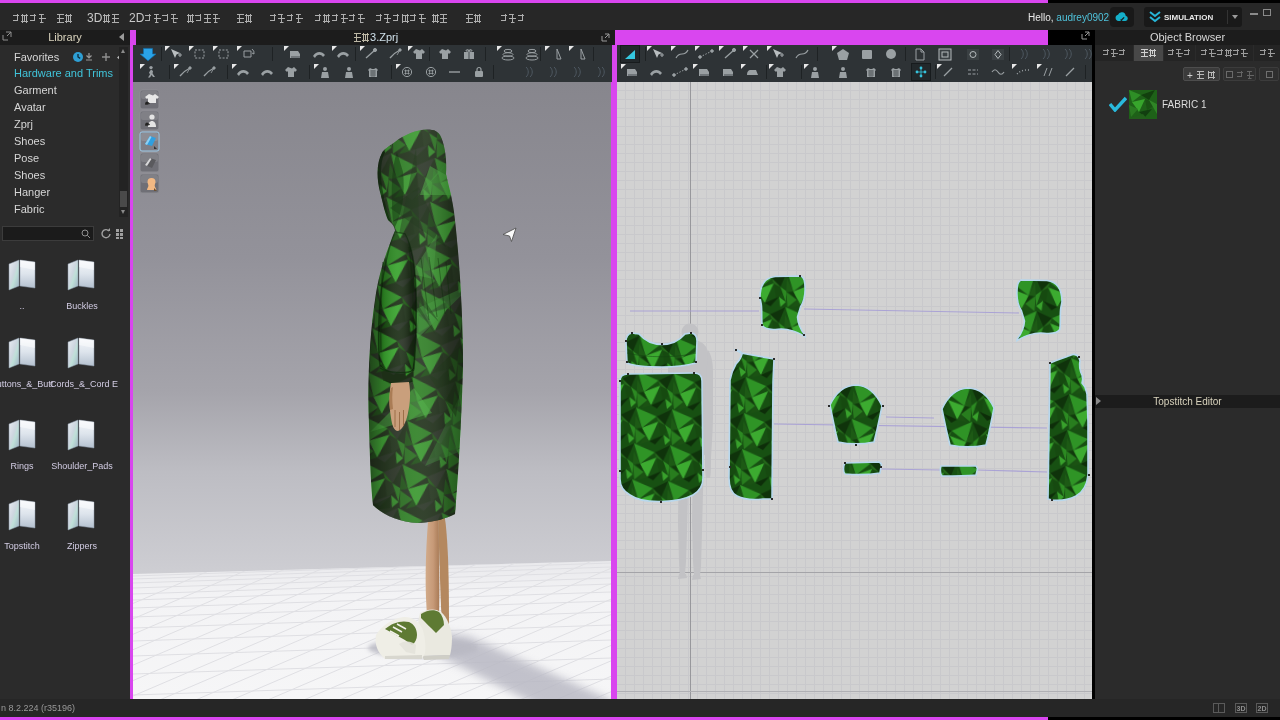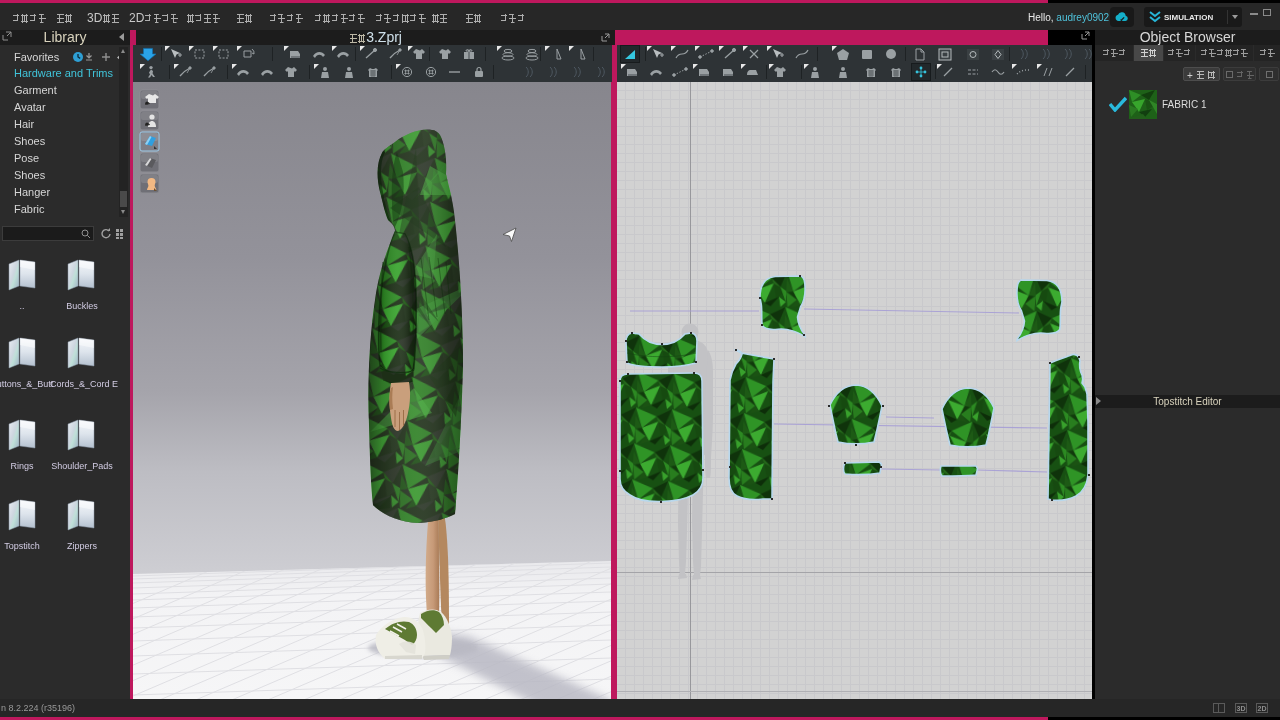"3D" #stage { background: #be185d -> #d946ef }
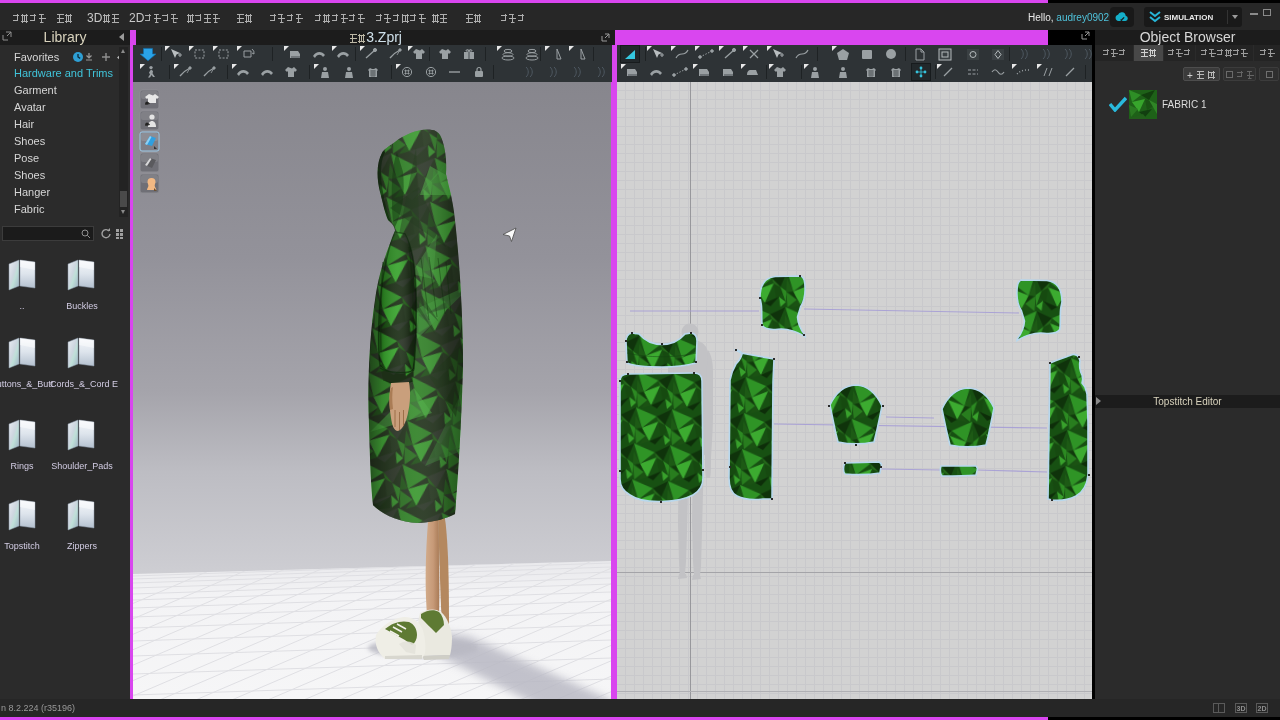"Library" .ptitle { font-size: 14px -> 11px }
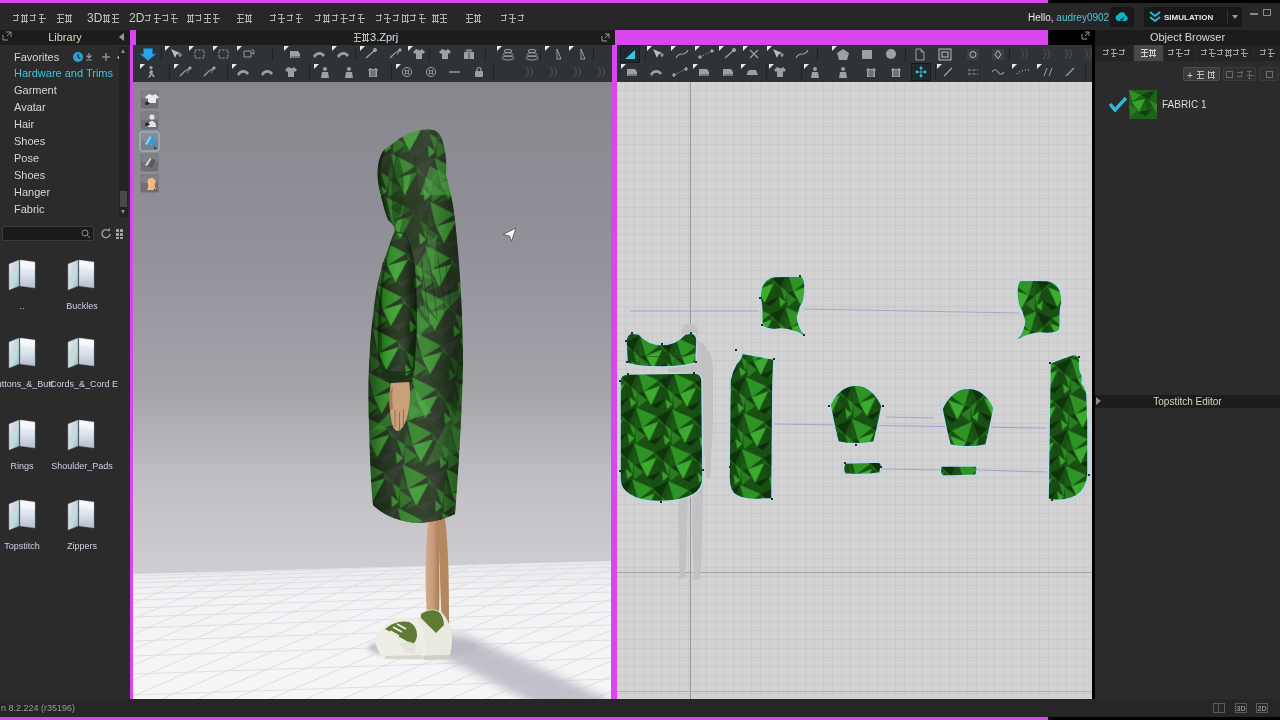"Hair" div.librow { text: Hair -> Zprj }
